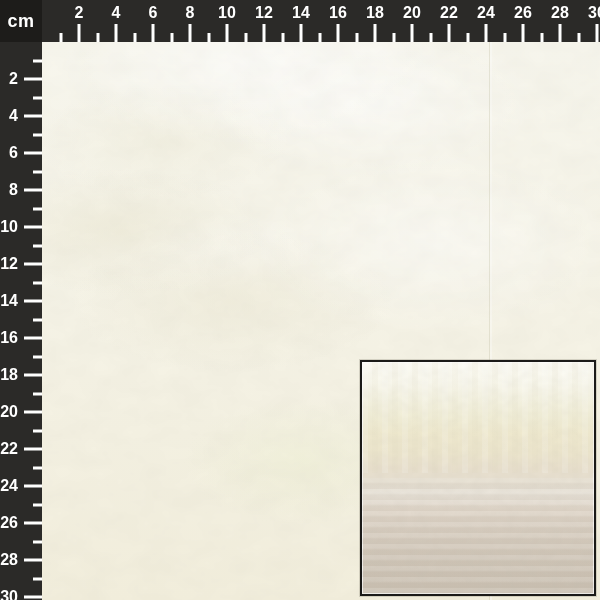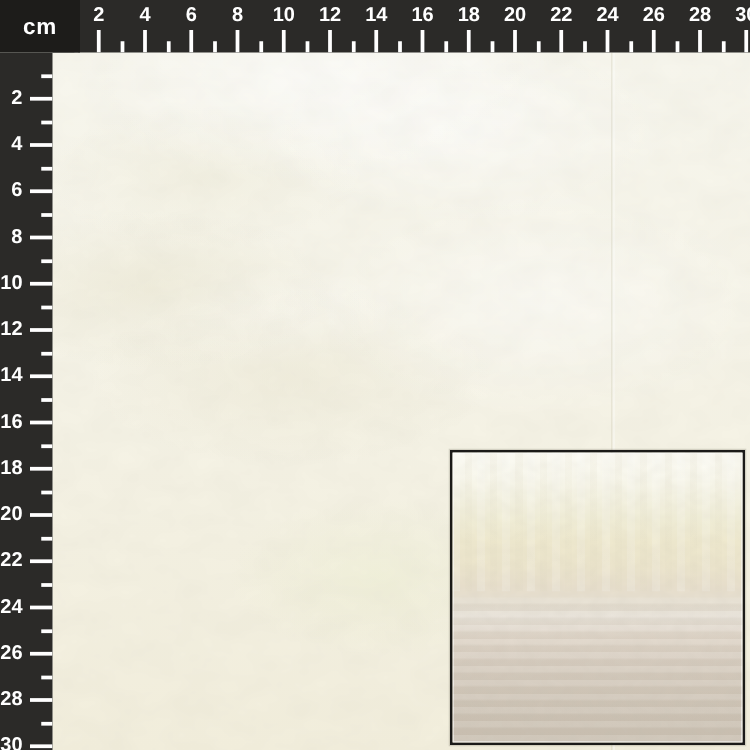"cm" .corner { width: 64px -> 42px }
